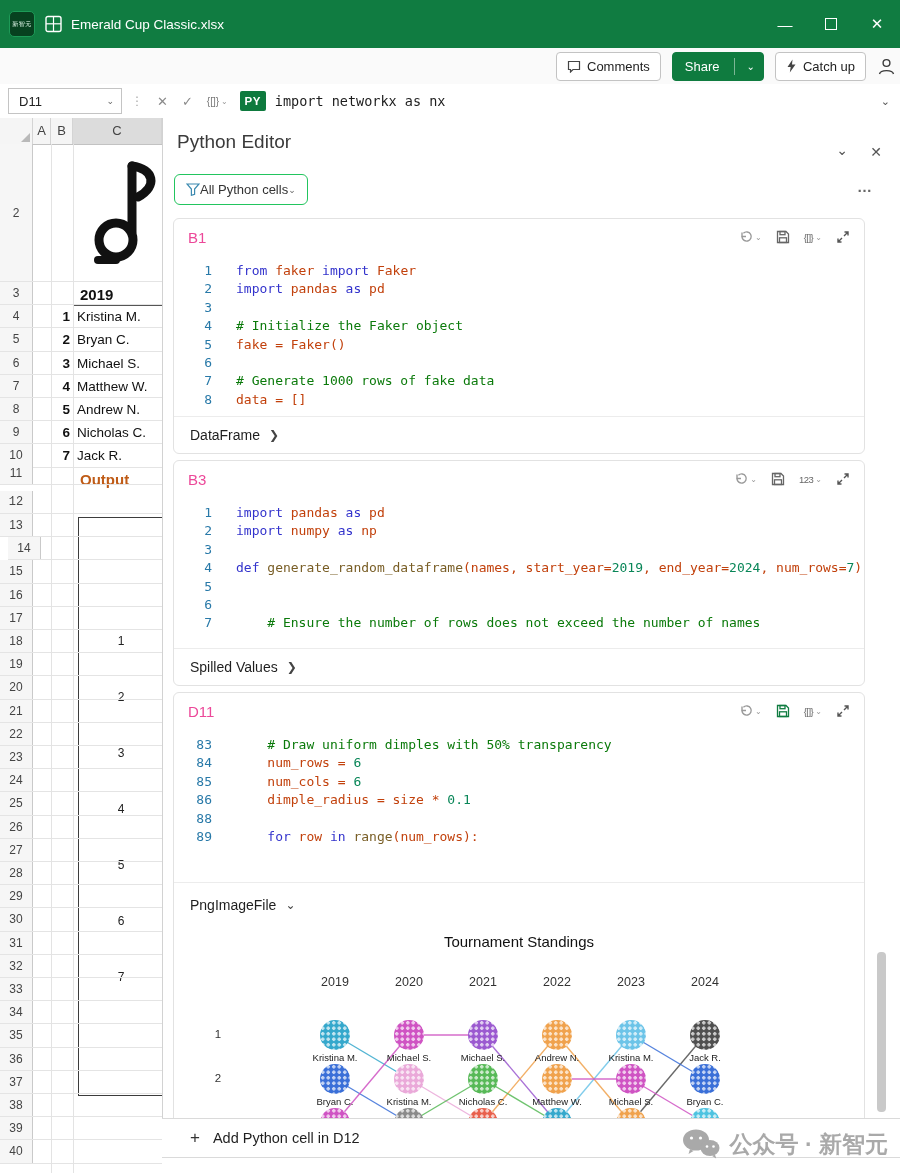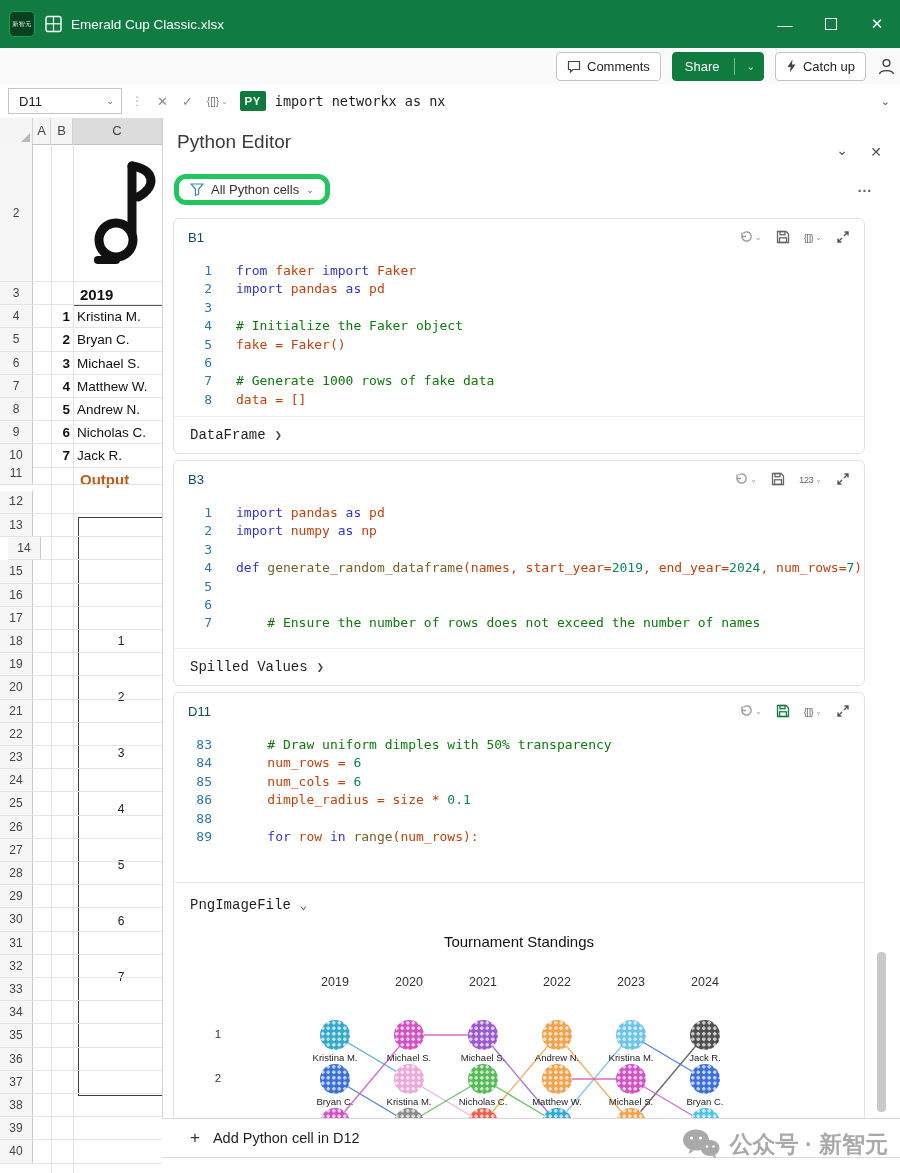"All Python cells" #filter-chip { border: 5px solid #22c55e -> 1px solid #22c55e; border-radius: 12px -> 6px; gap: 7px -> none }
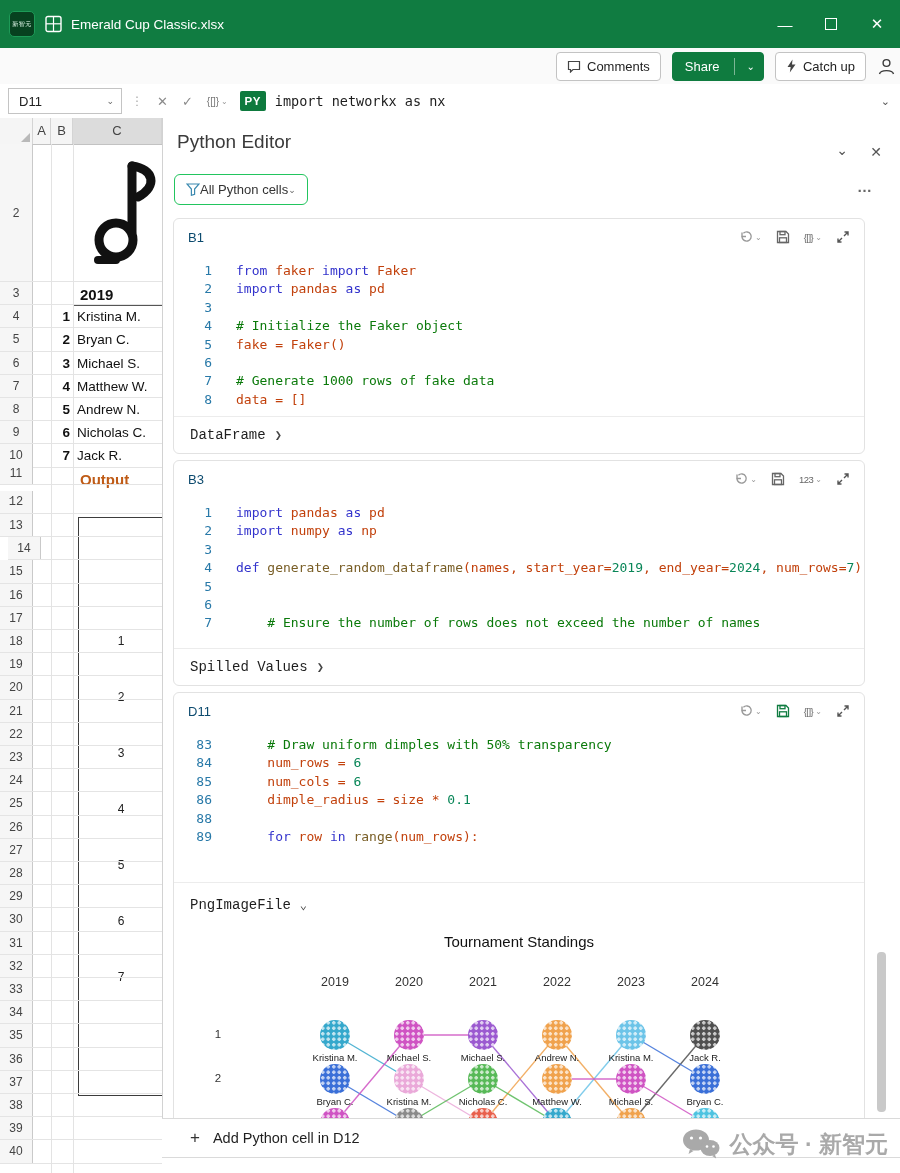"B1" .cid { color: #0c4a6e -> #ec4899; font-size: 13px -> 15px }
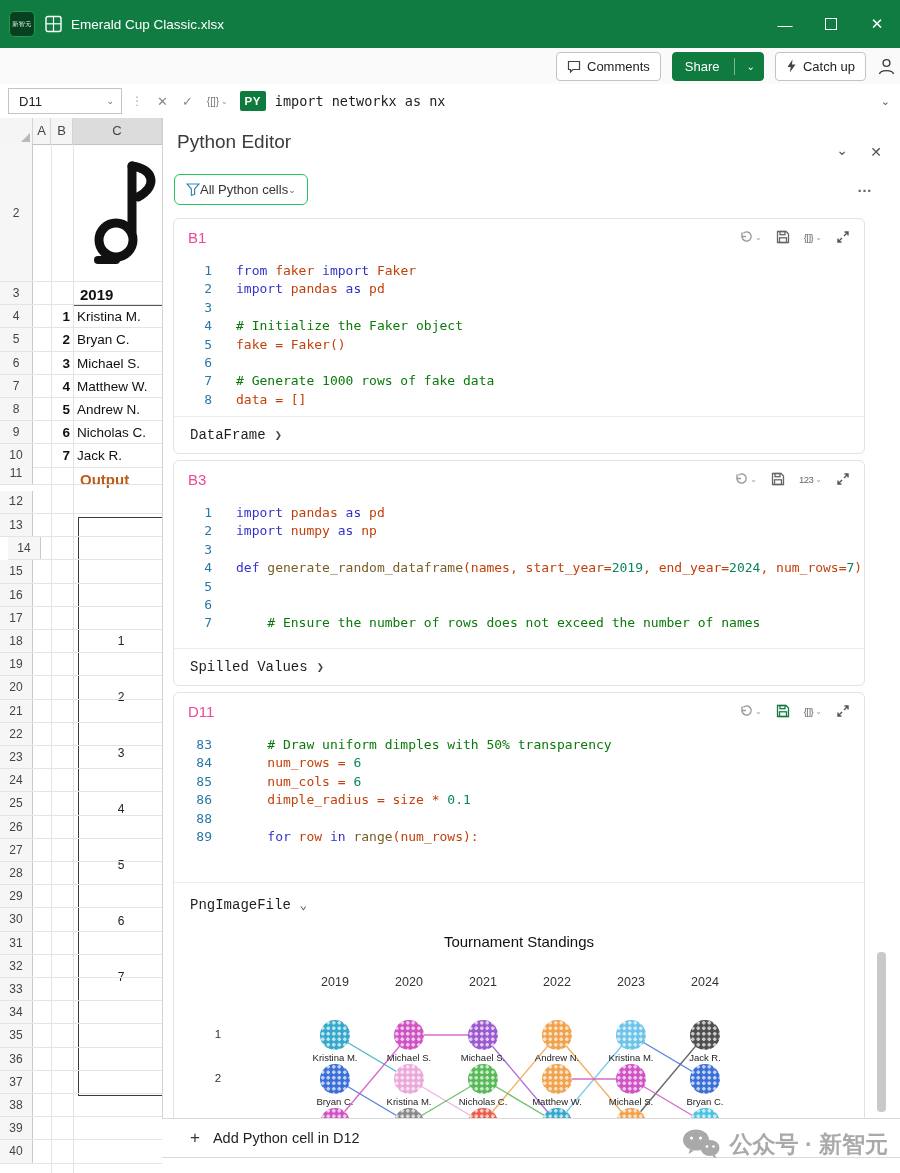"DataFrame" .out { font-family: Liberation Mono, monospace -> Liberation Sans, sans-serif }
